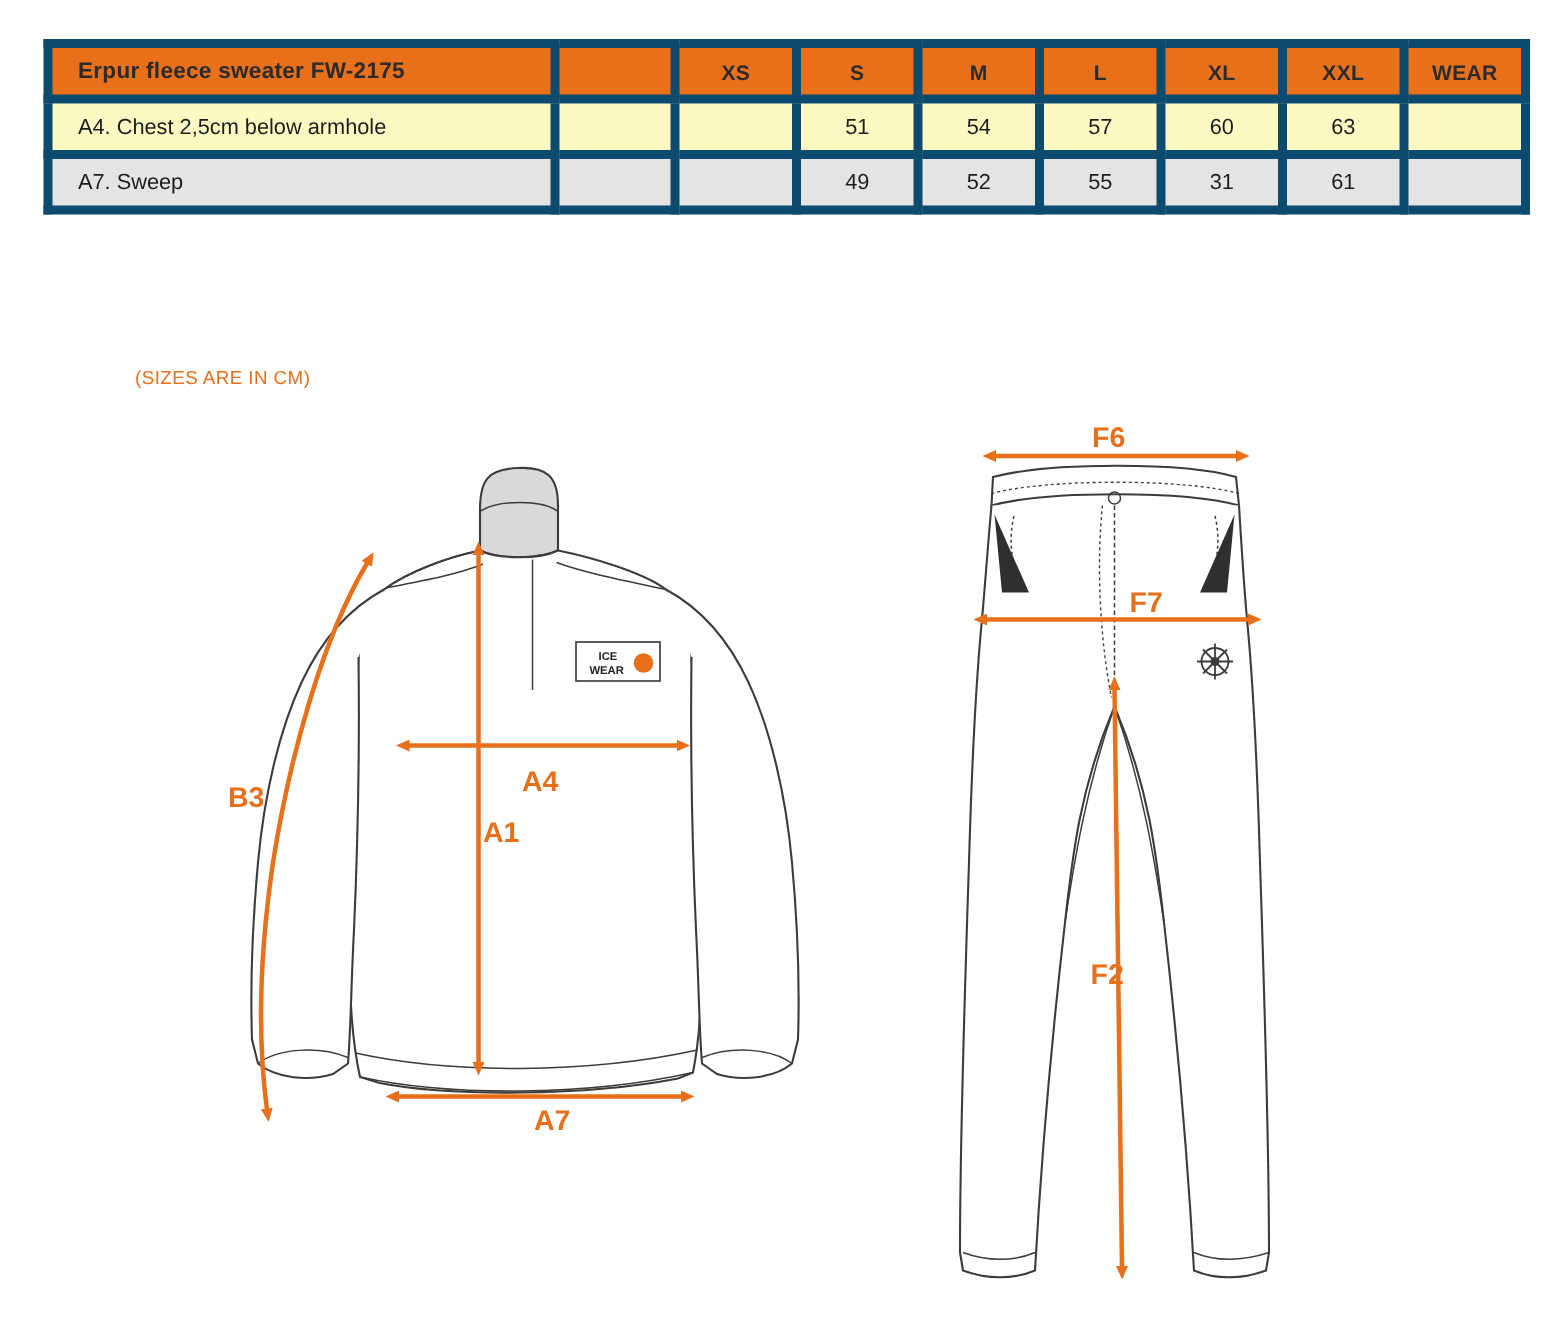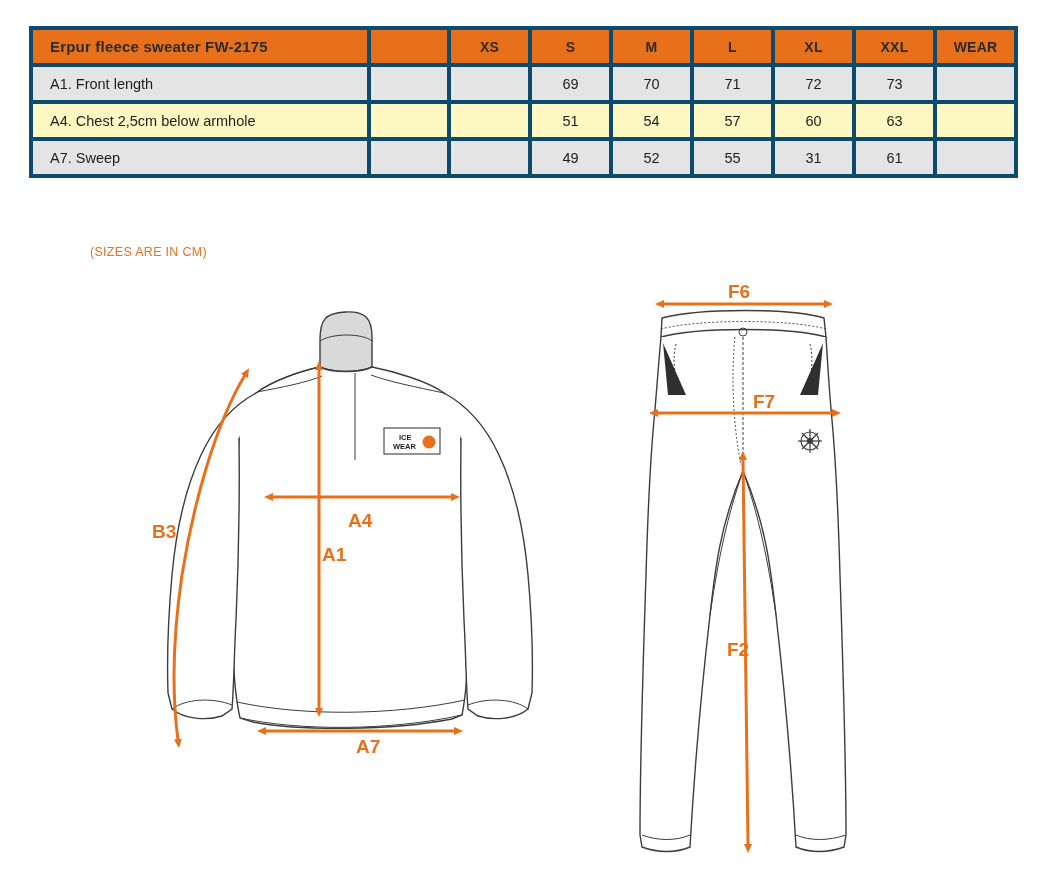"Erpur fleece sweater FW-2175" table.size-table th, table.size-table td { border: 4px solid #0c4a6e -> 6px solid #0c4a6e }
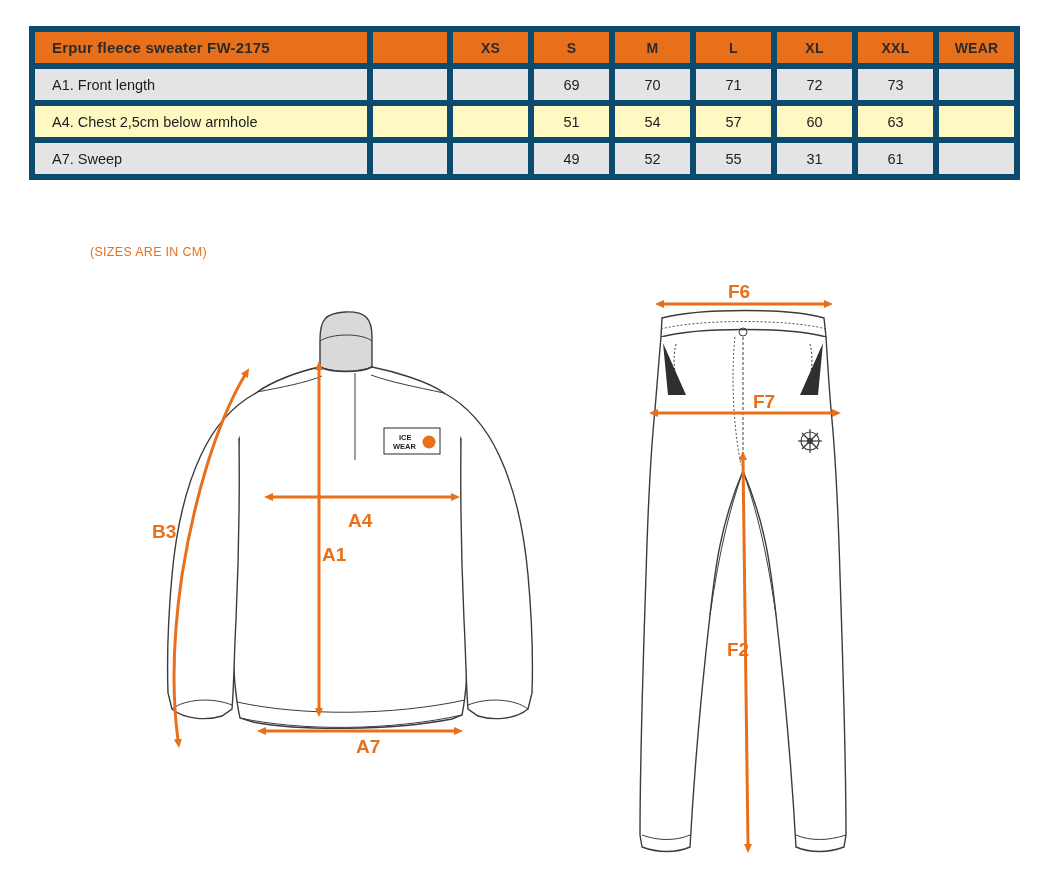"A1. Front length" tr.alt { html: <tr> <td>A1. Front length</td> <td></td> <td></td> <td>69</td> <td>70</td> <td>71</td> <td>72</td> <td>73</td> <td></td> </tr> -> none }
